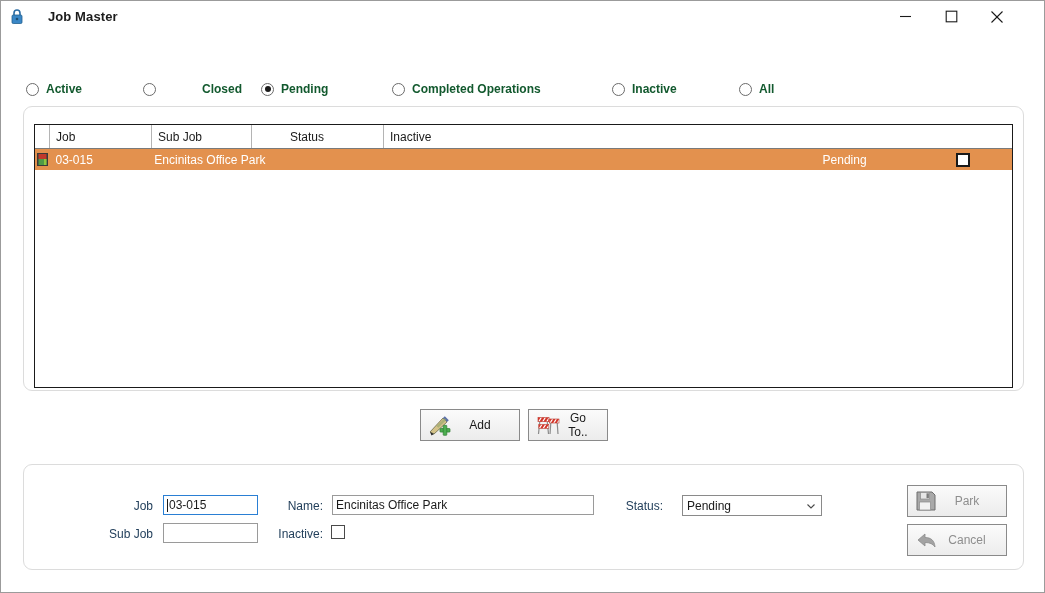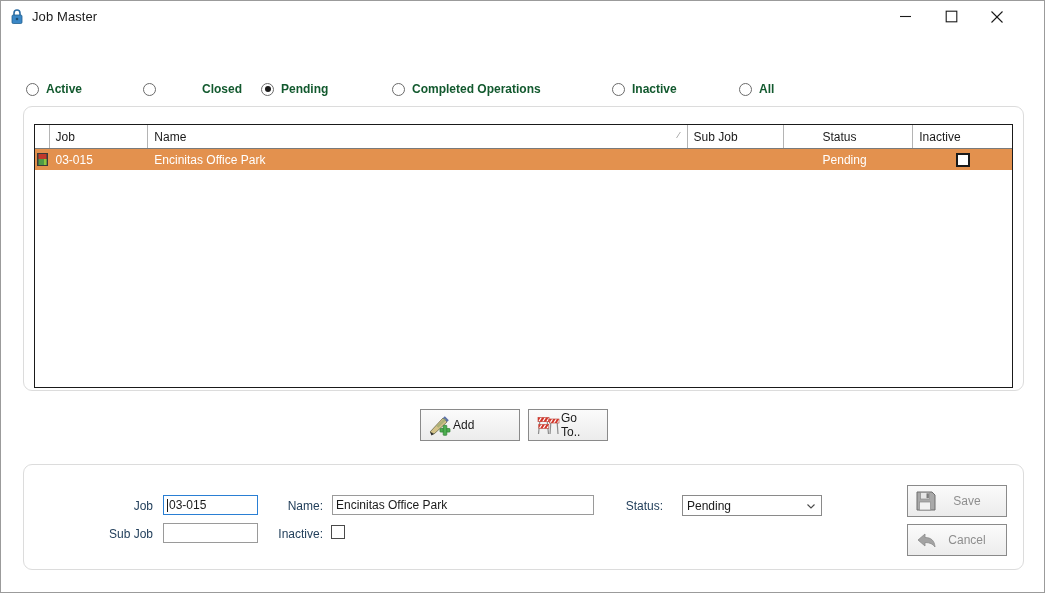"Job Master" #title-text { font-weight: none -> bold; margin-left: 8px -> 24px }
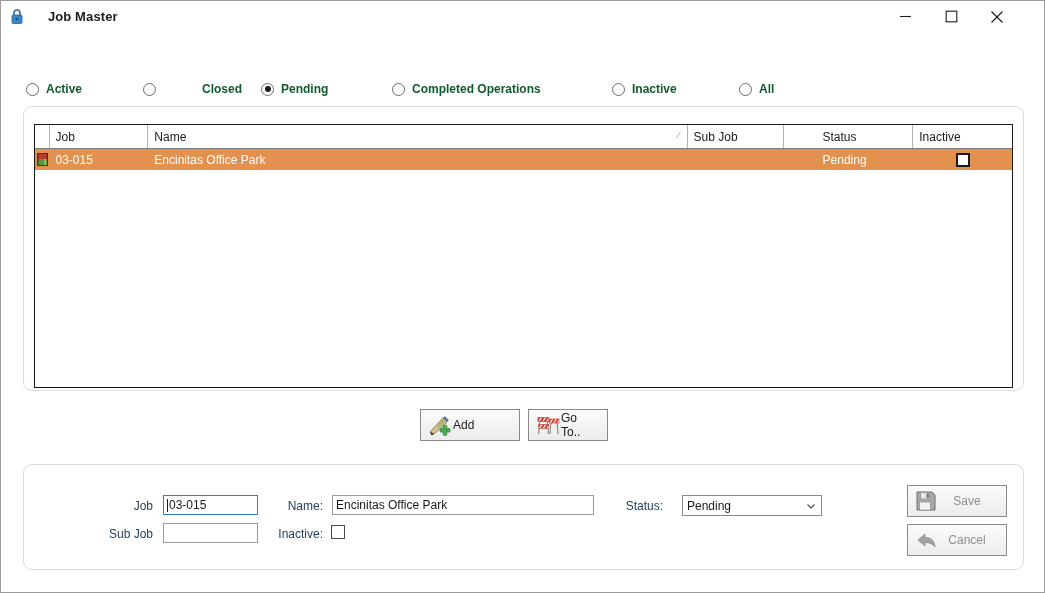"Name" div.hcell { html: <div> <span>Name</span> <span>⁄</span> </div> -> none }
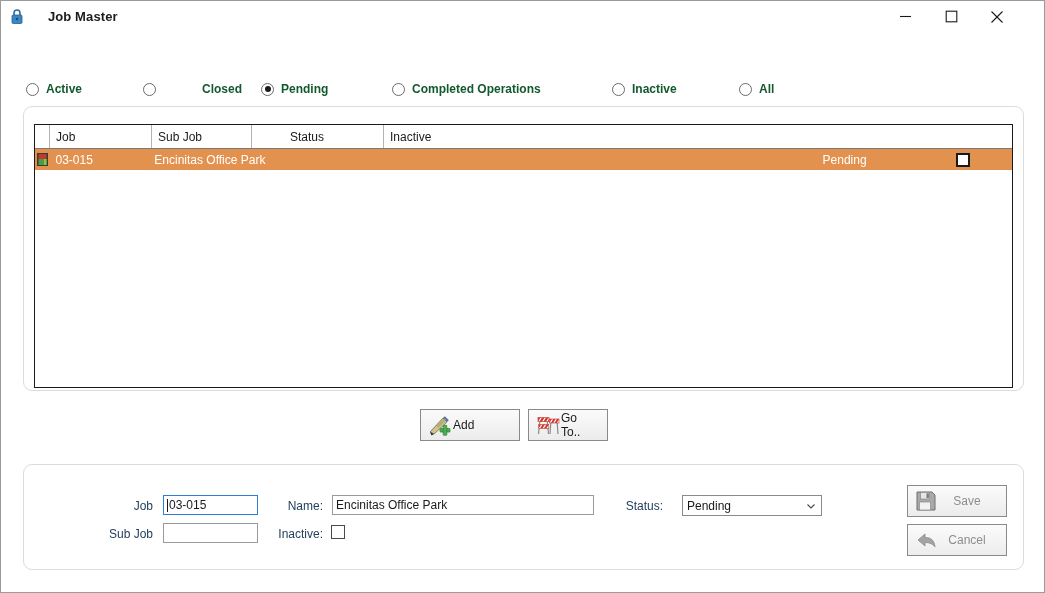"Add" .tool-btn .tb-label { text-align: none -> center }
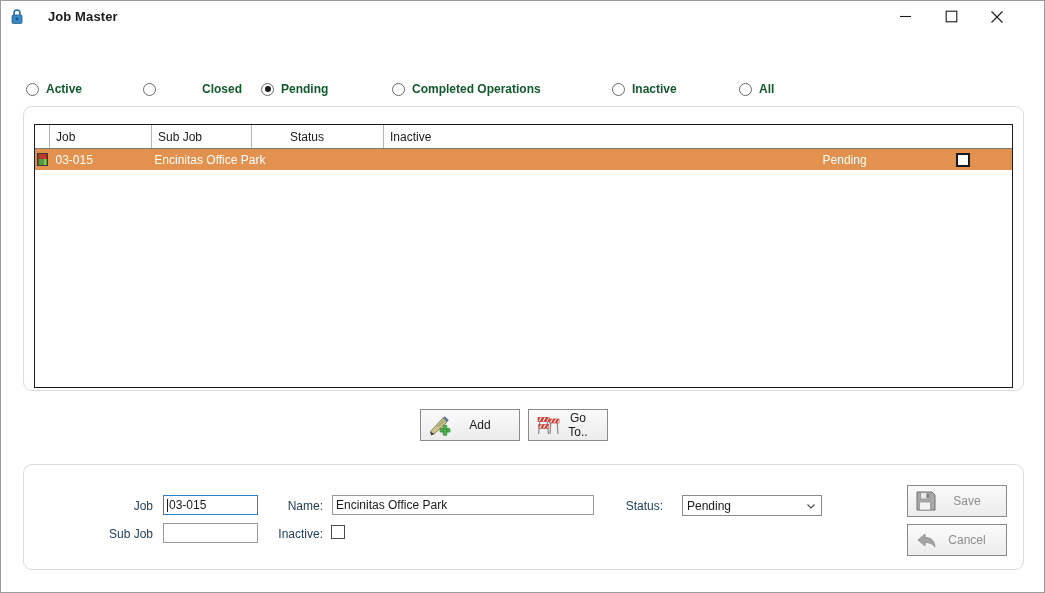"Save" span.sb-label { text: Save -> Park }
